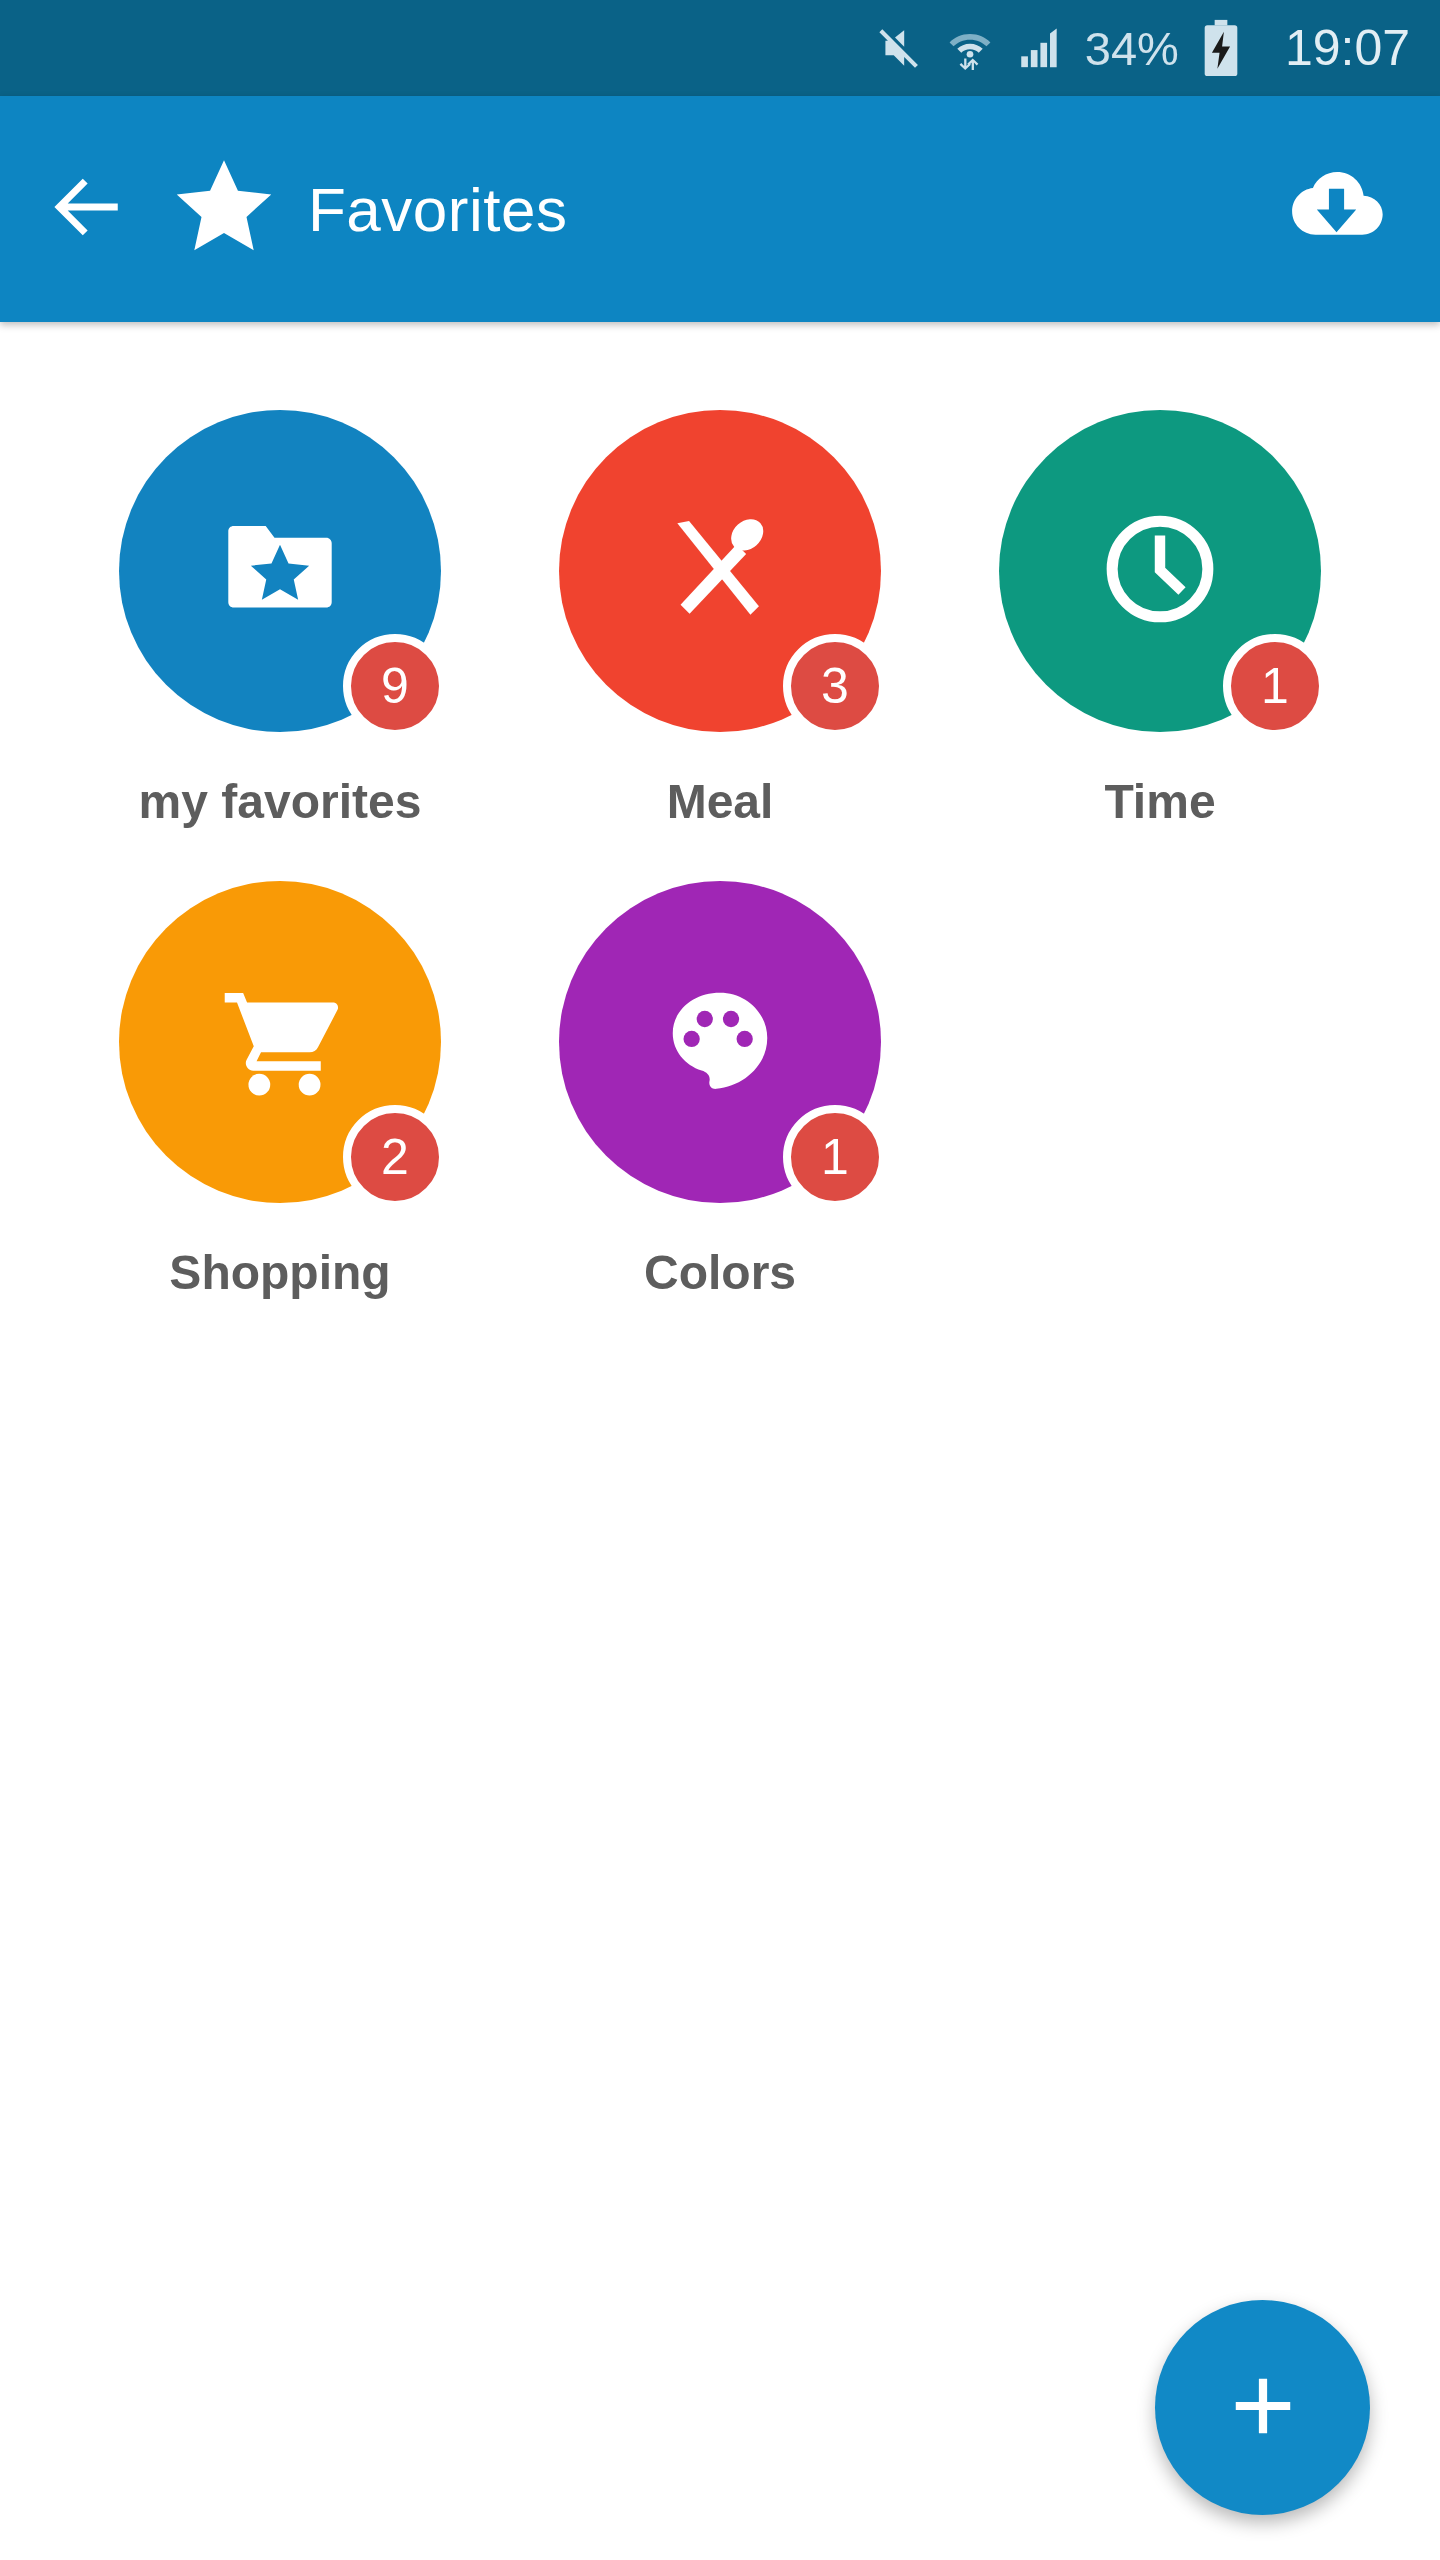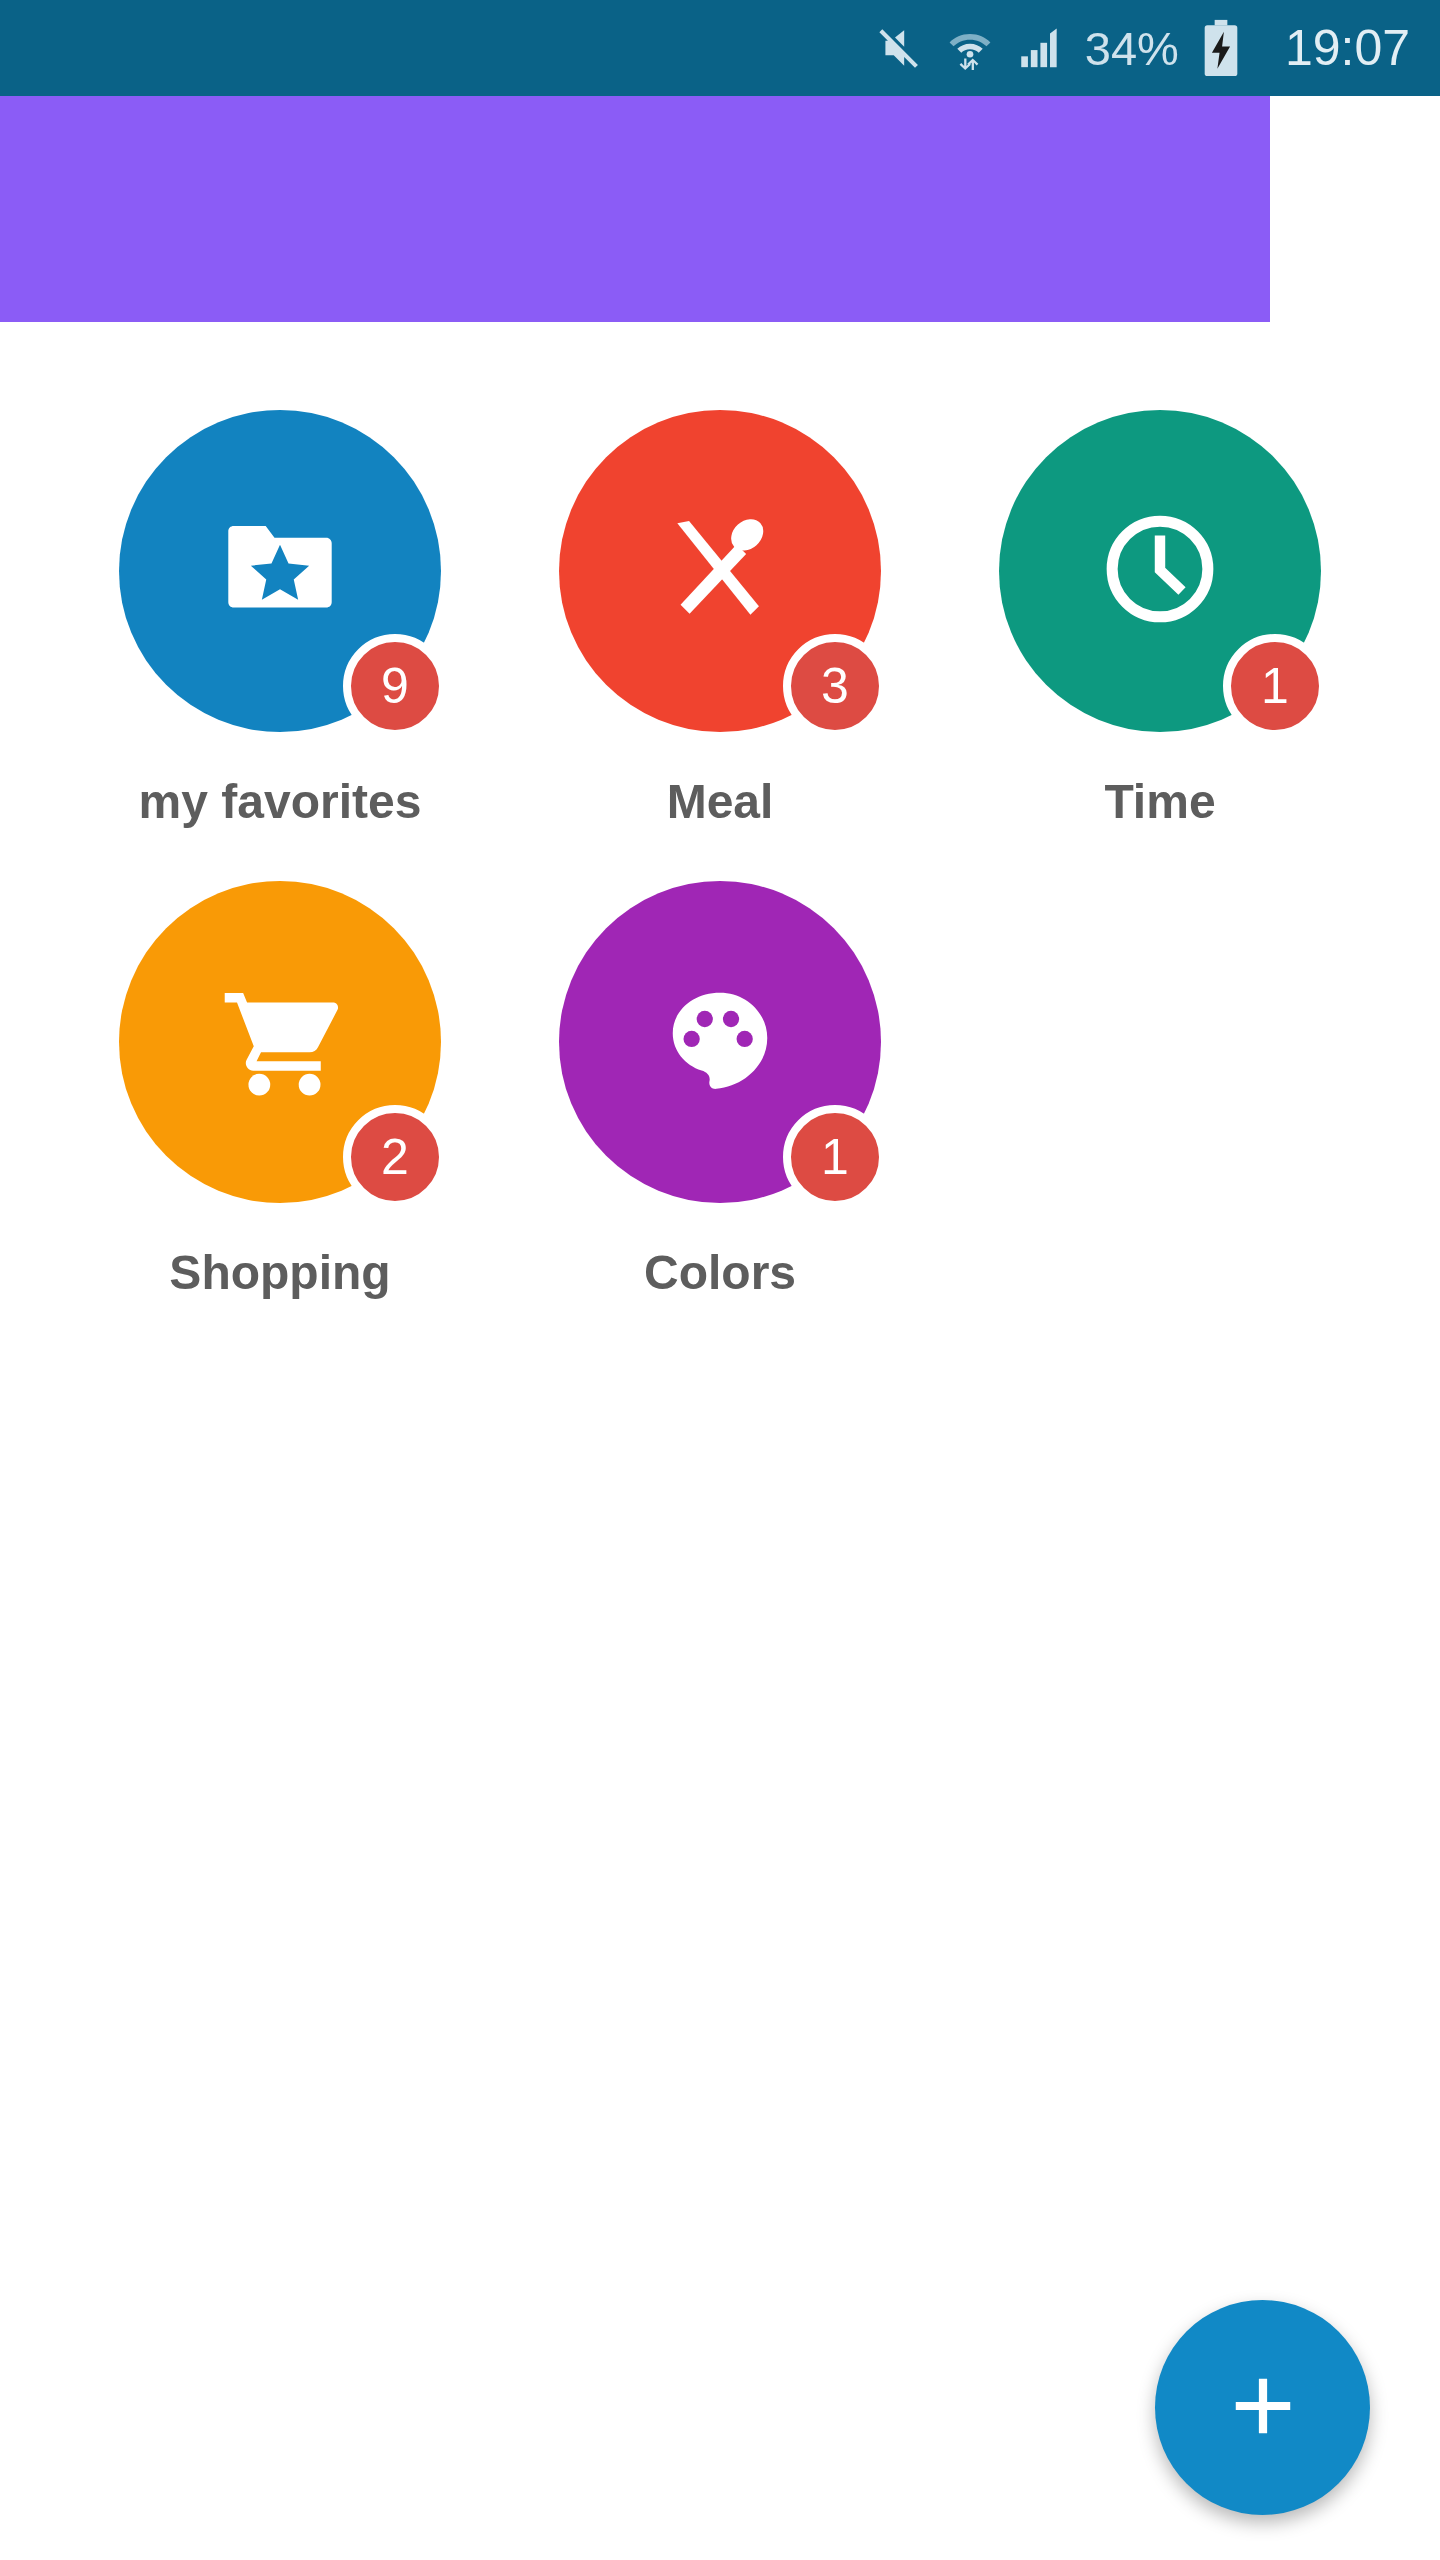"34%" #screen { background: #8b5cf6 -> #14b8a6 }
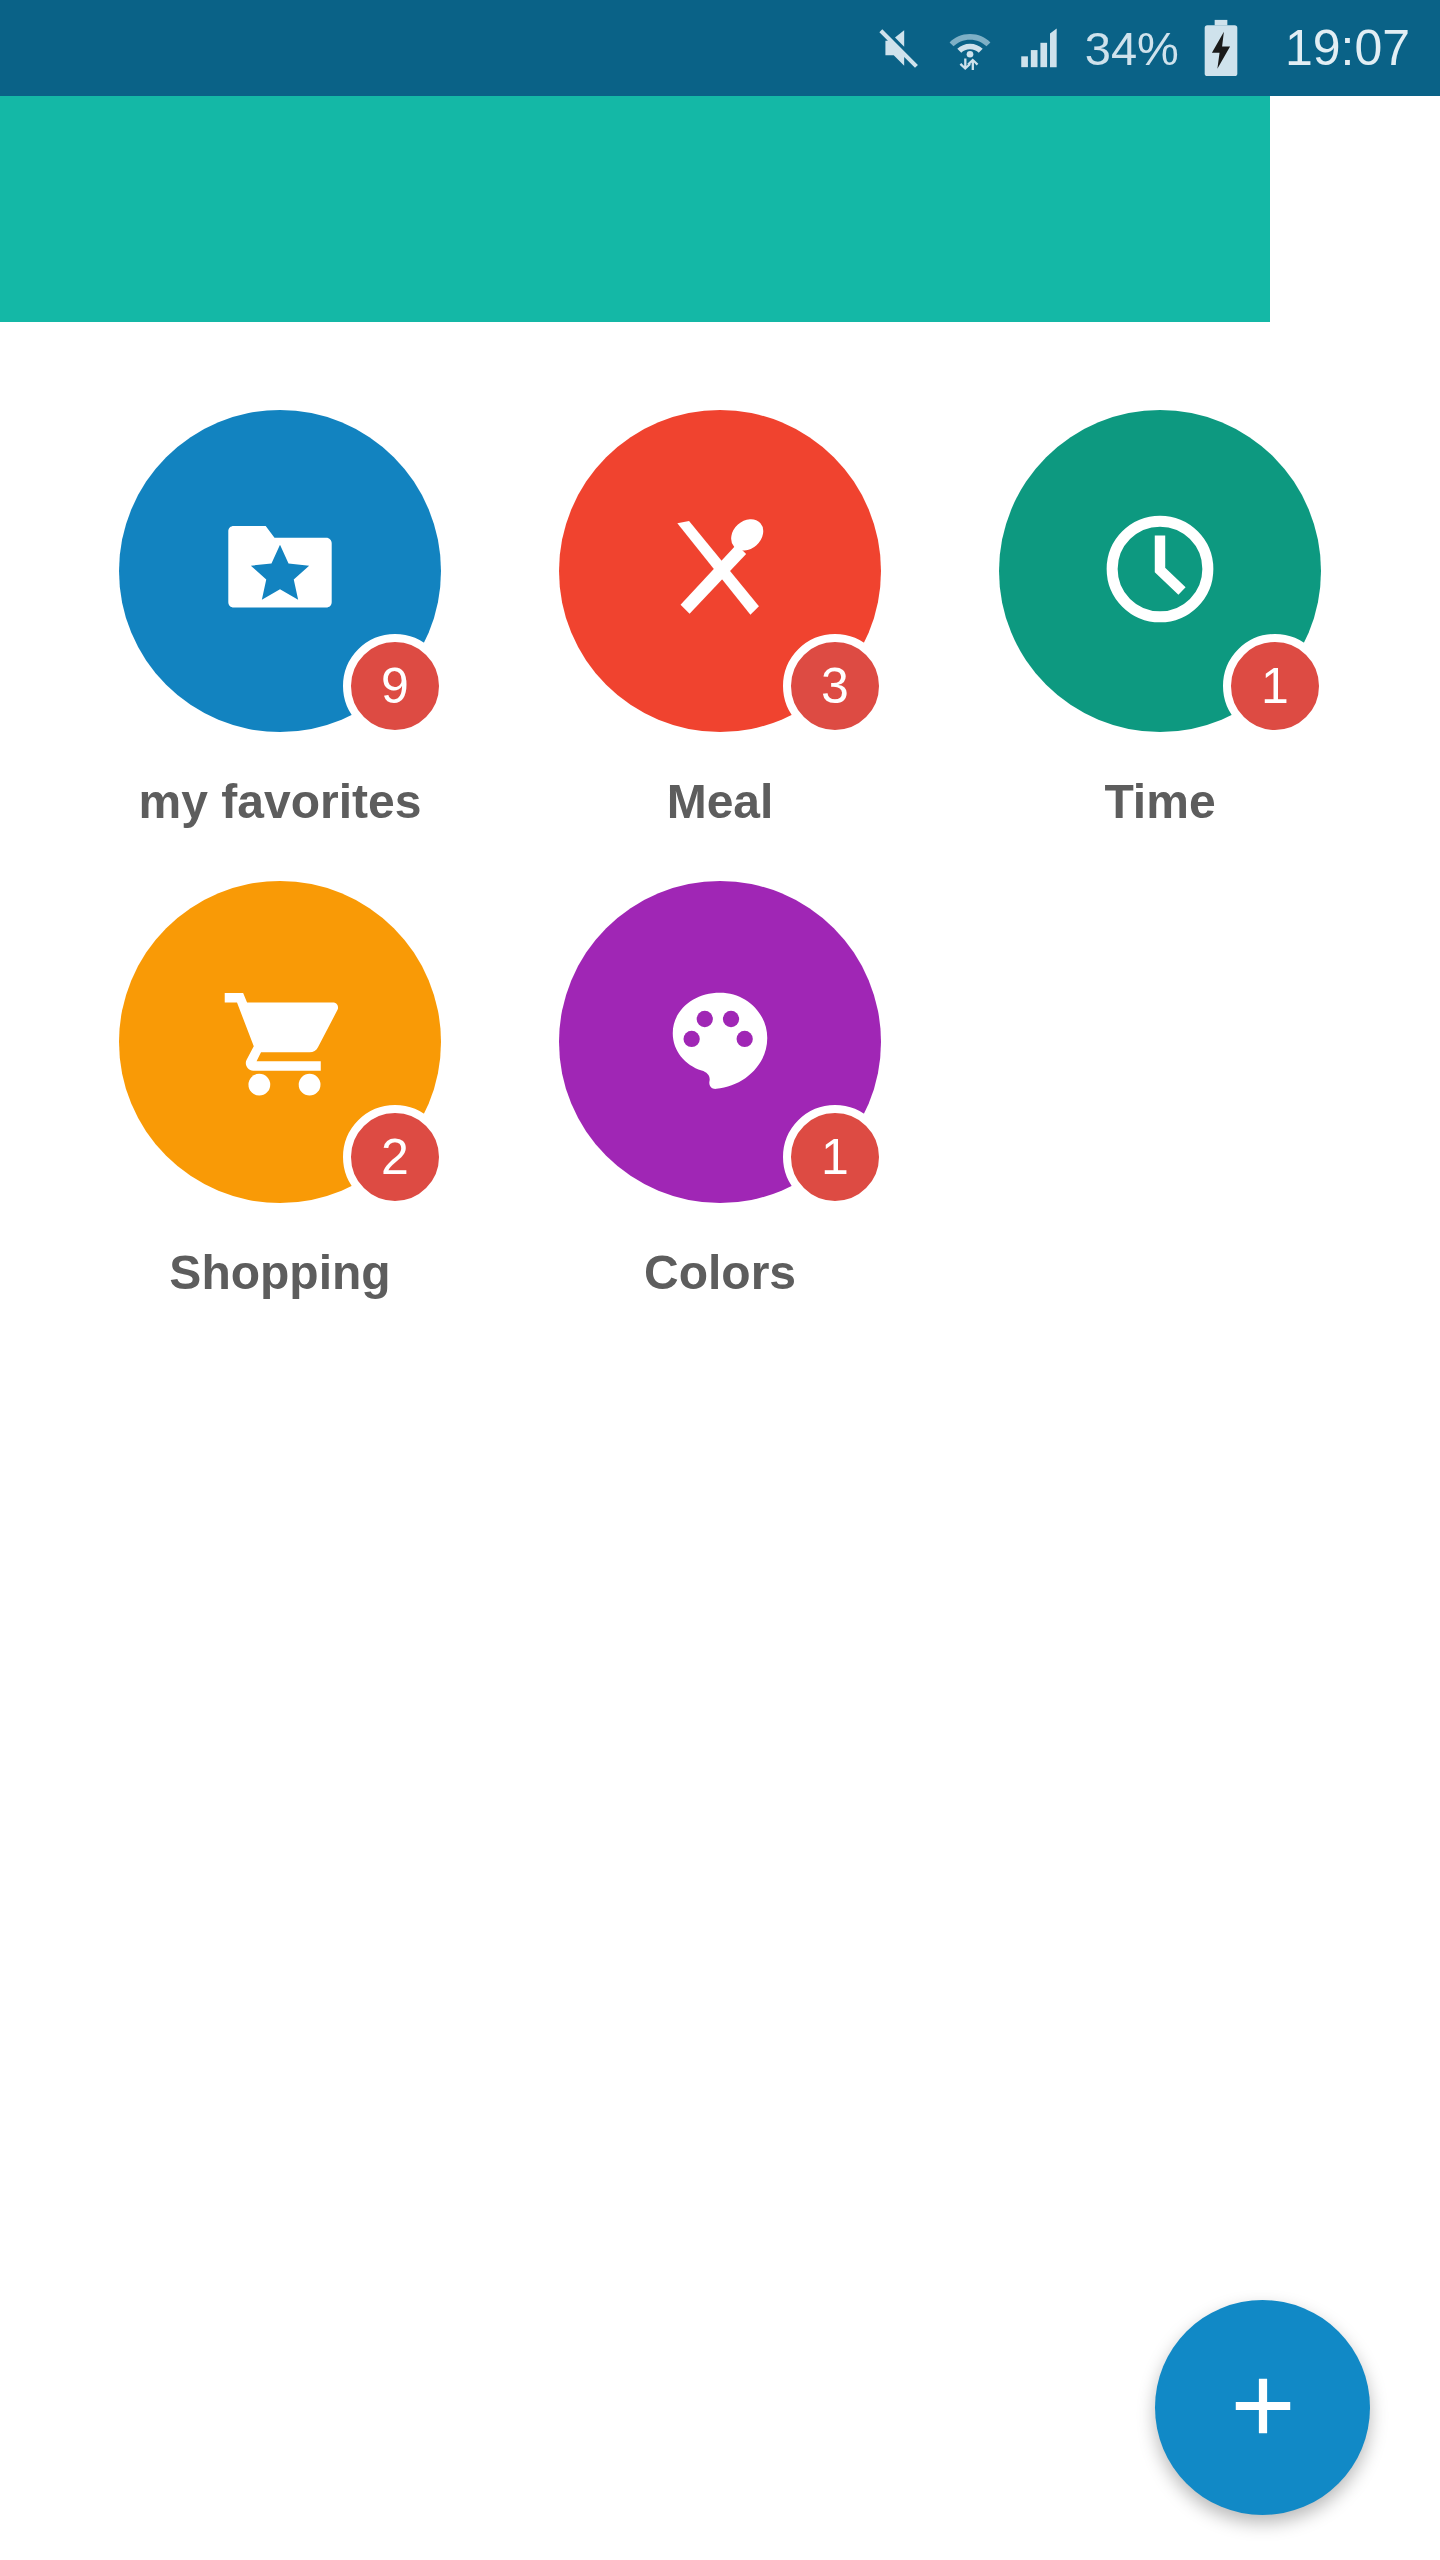"Favorites" div.appbar { html: none -> <div> <div> <span> <svg> <path></path> </svg> </span> </div> <div> <span> <svg> <path></path> </svg> </span> </div> <div>Favorites</div> <div></div> <div> <span> <svg> <path></path> <path></path> </svg> </span> </div> </div> }
